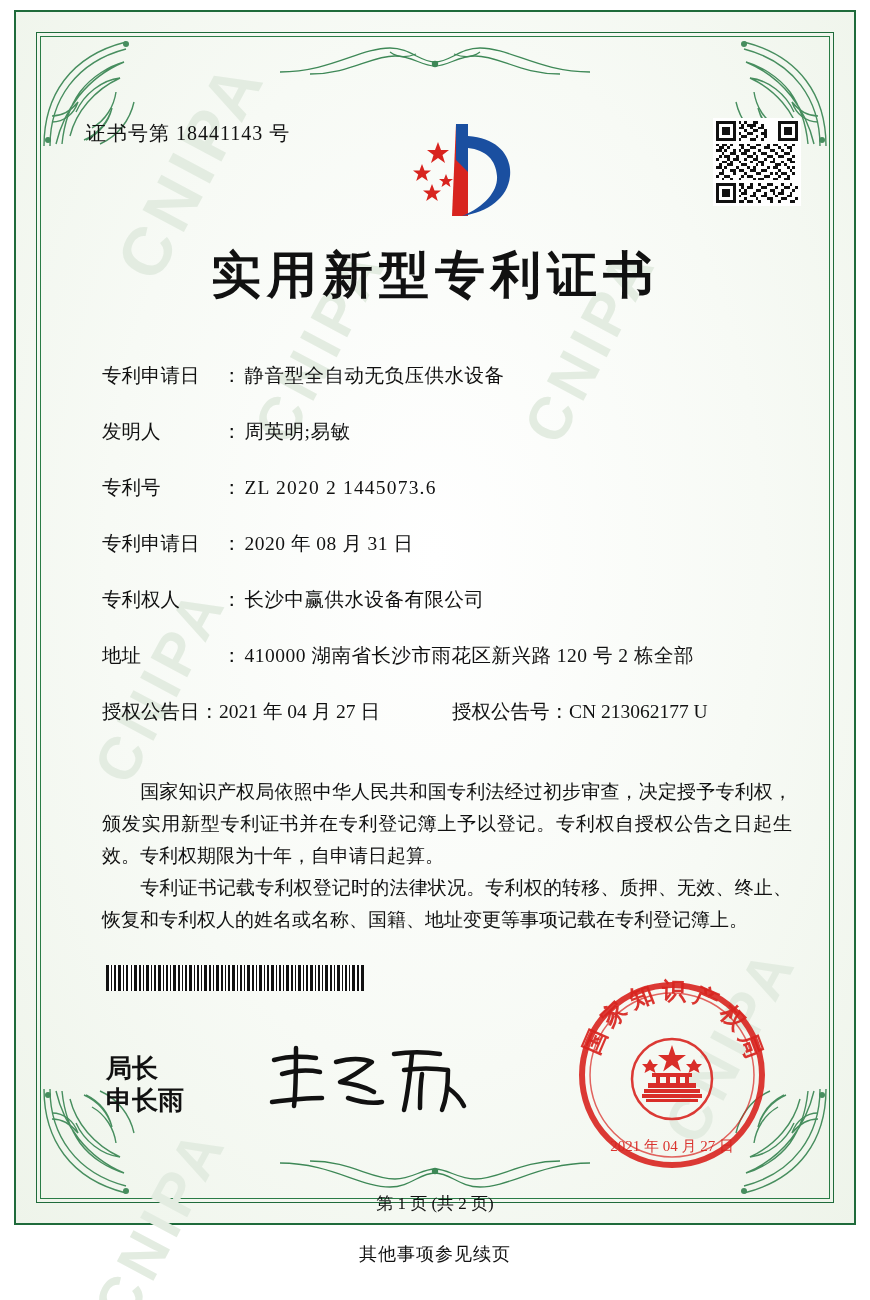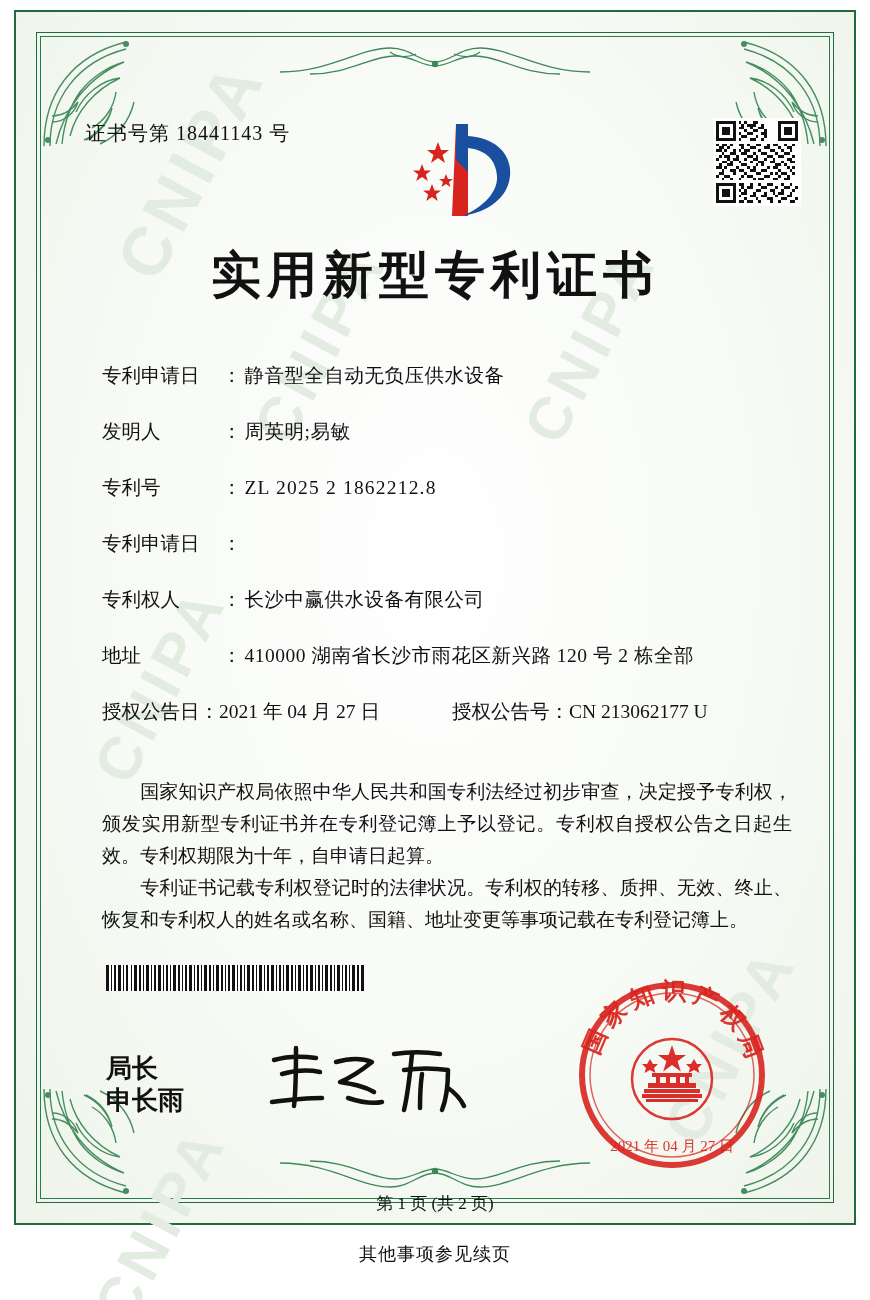"ZL 2025 2 1862212.8" span.val { text: 2025 2 1862212.8 -> 2020 2 1445073.6 }
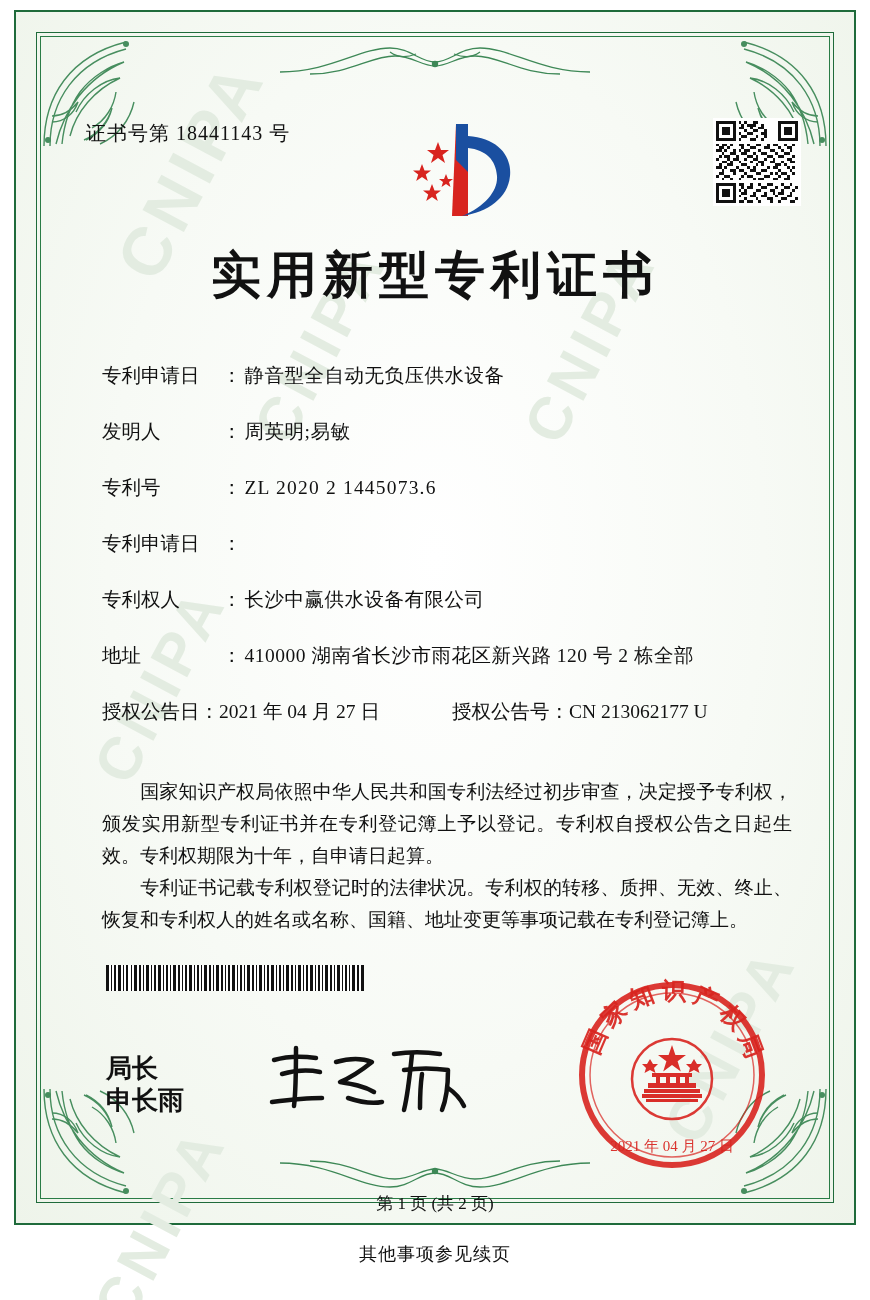"2020 年 08 月 31" span.val { html: none -> <span>2020 年 08 月 31 日</span> }
